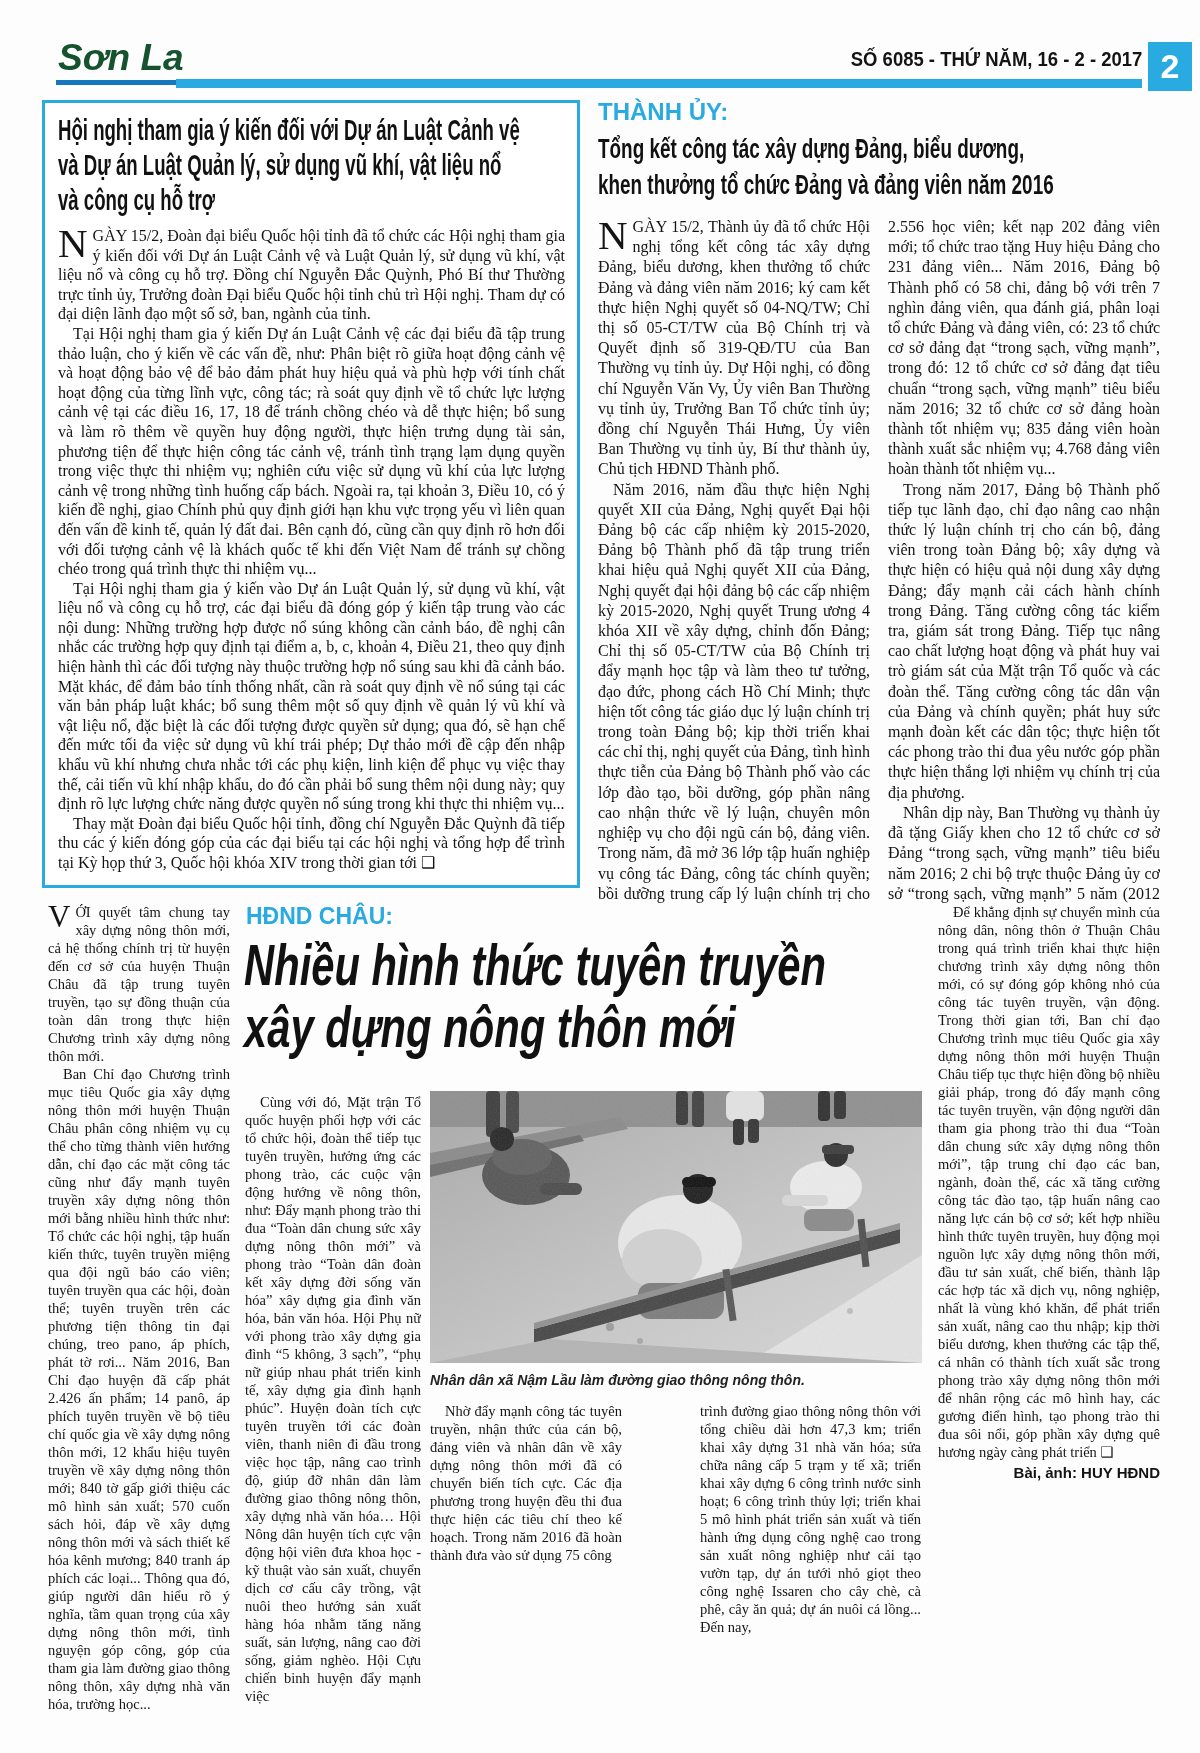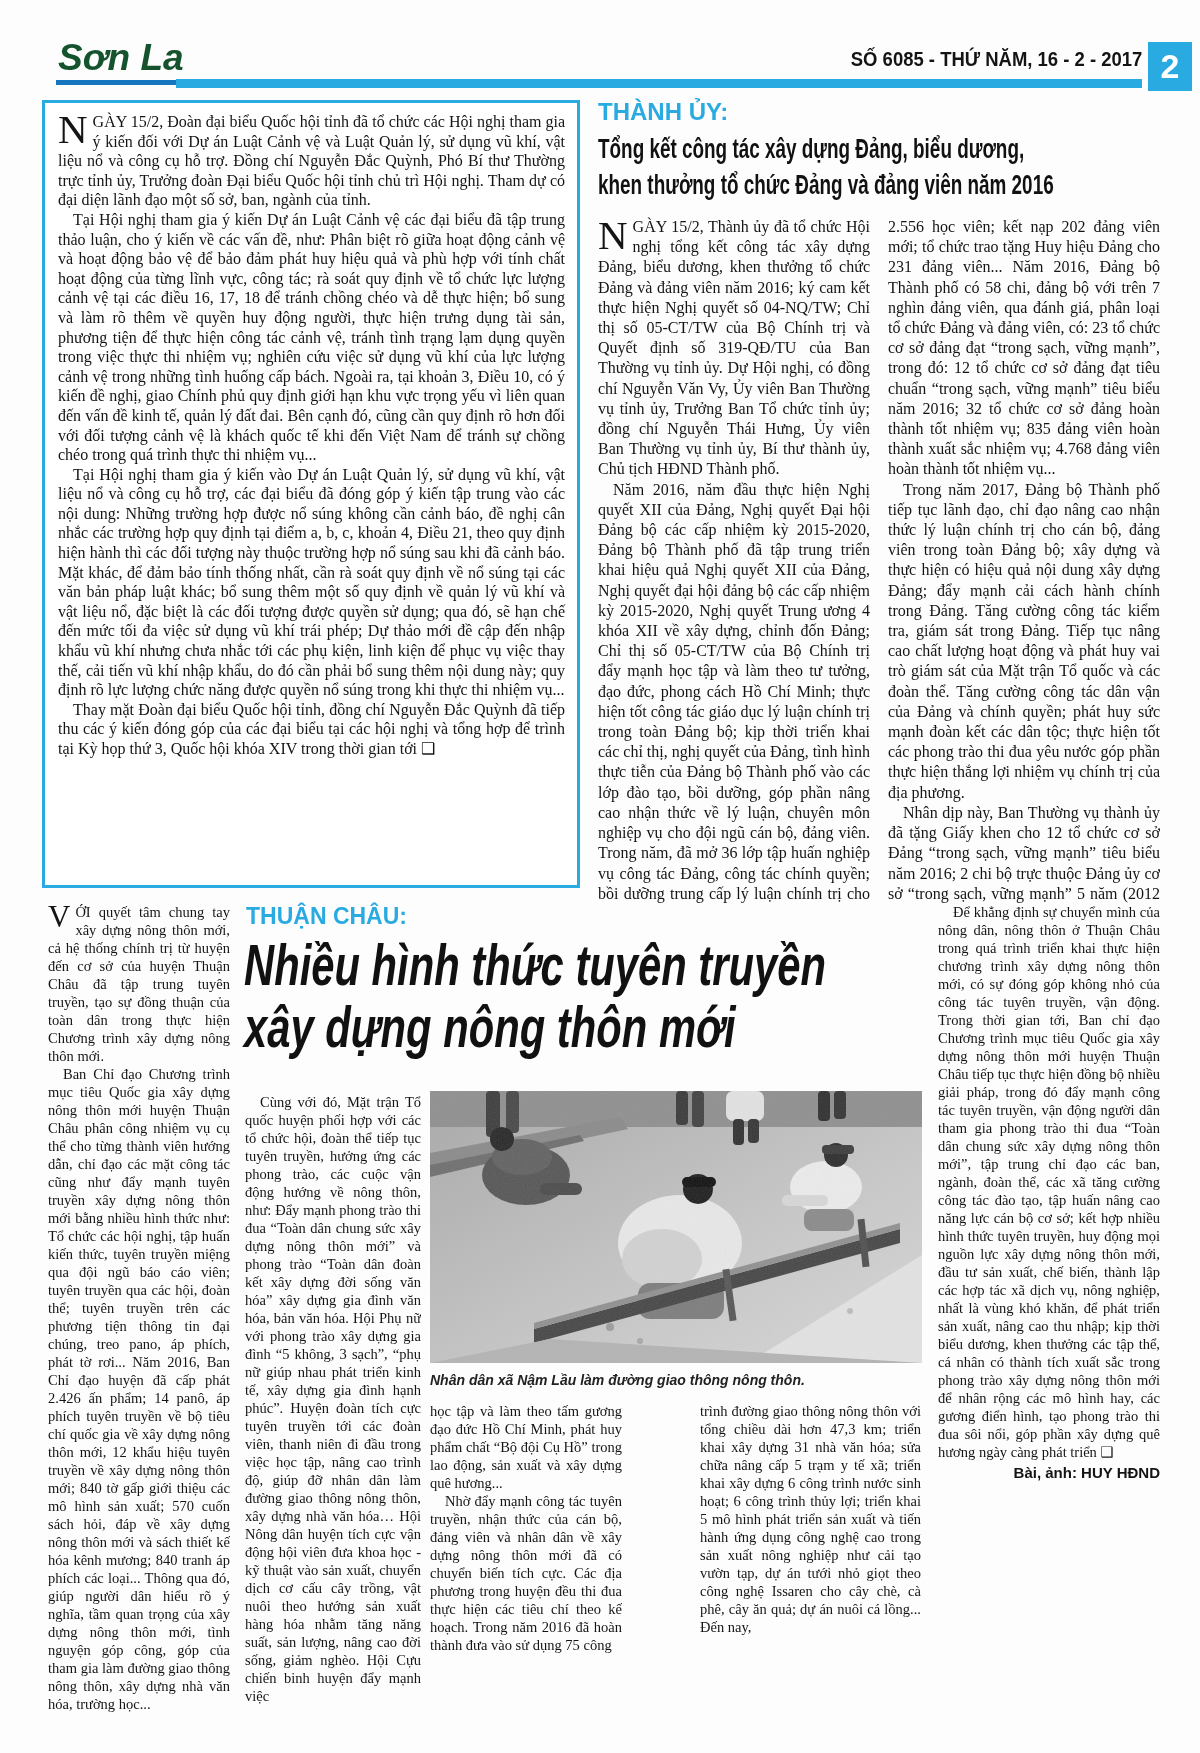"Hội nghị tham gia ý" div.hl { html: none -> <div> <div>Hội nghị tham gia ý kiến đối với Dự án Luật Cảnh vệ</div> <div>và Dự án Luật Quản lý, sử dụng vũ khí, vật liệu nổ</div> <div>và công cụ hỗ trợ</div> </div> }
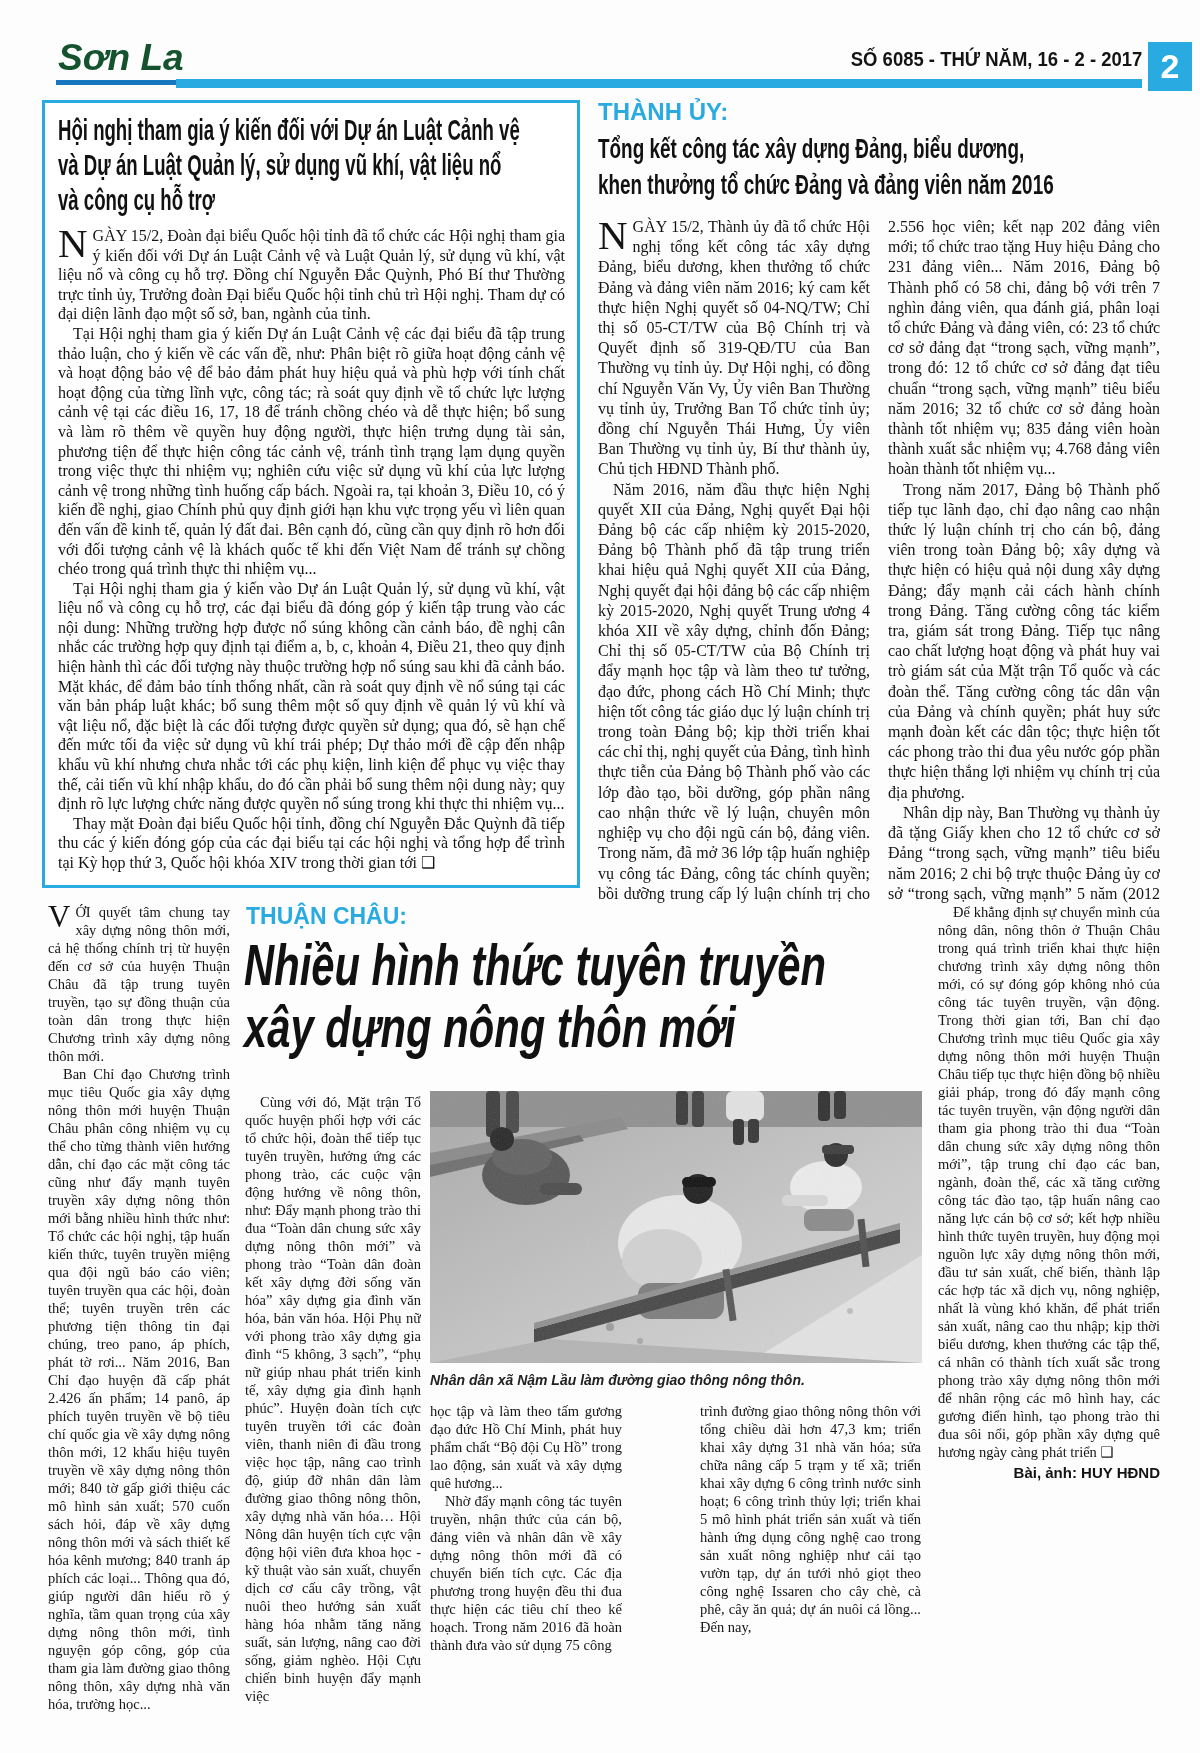"THUẬN CHÂU:" div.abs { text: THUẬN -> HĐND }
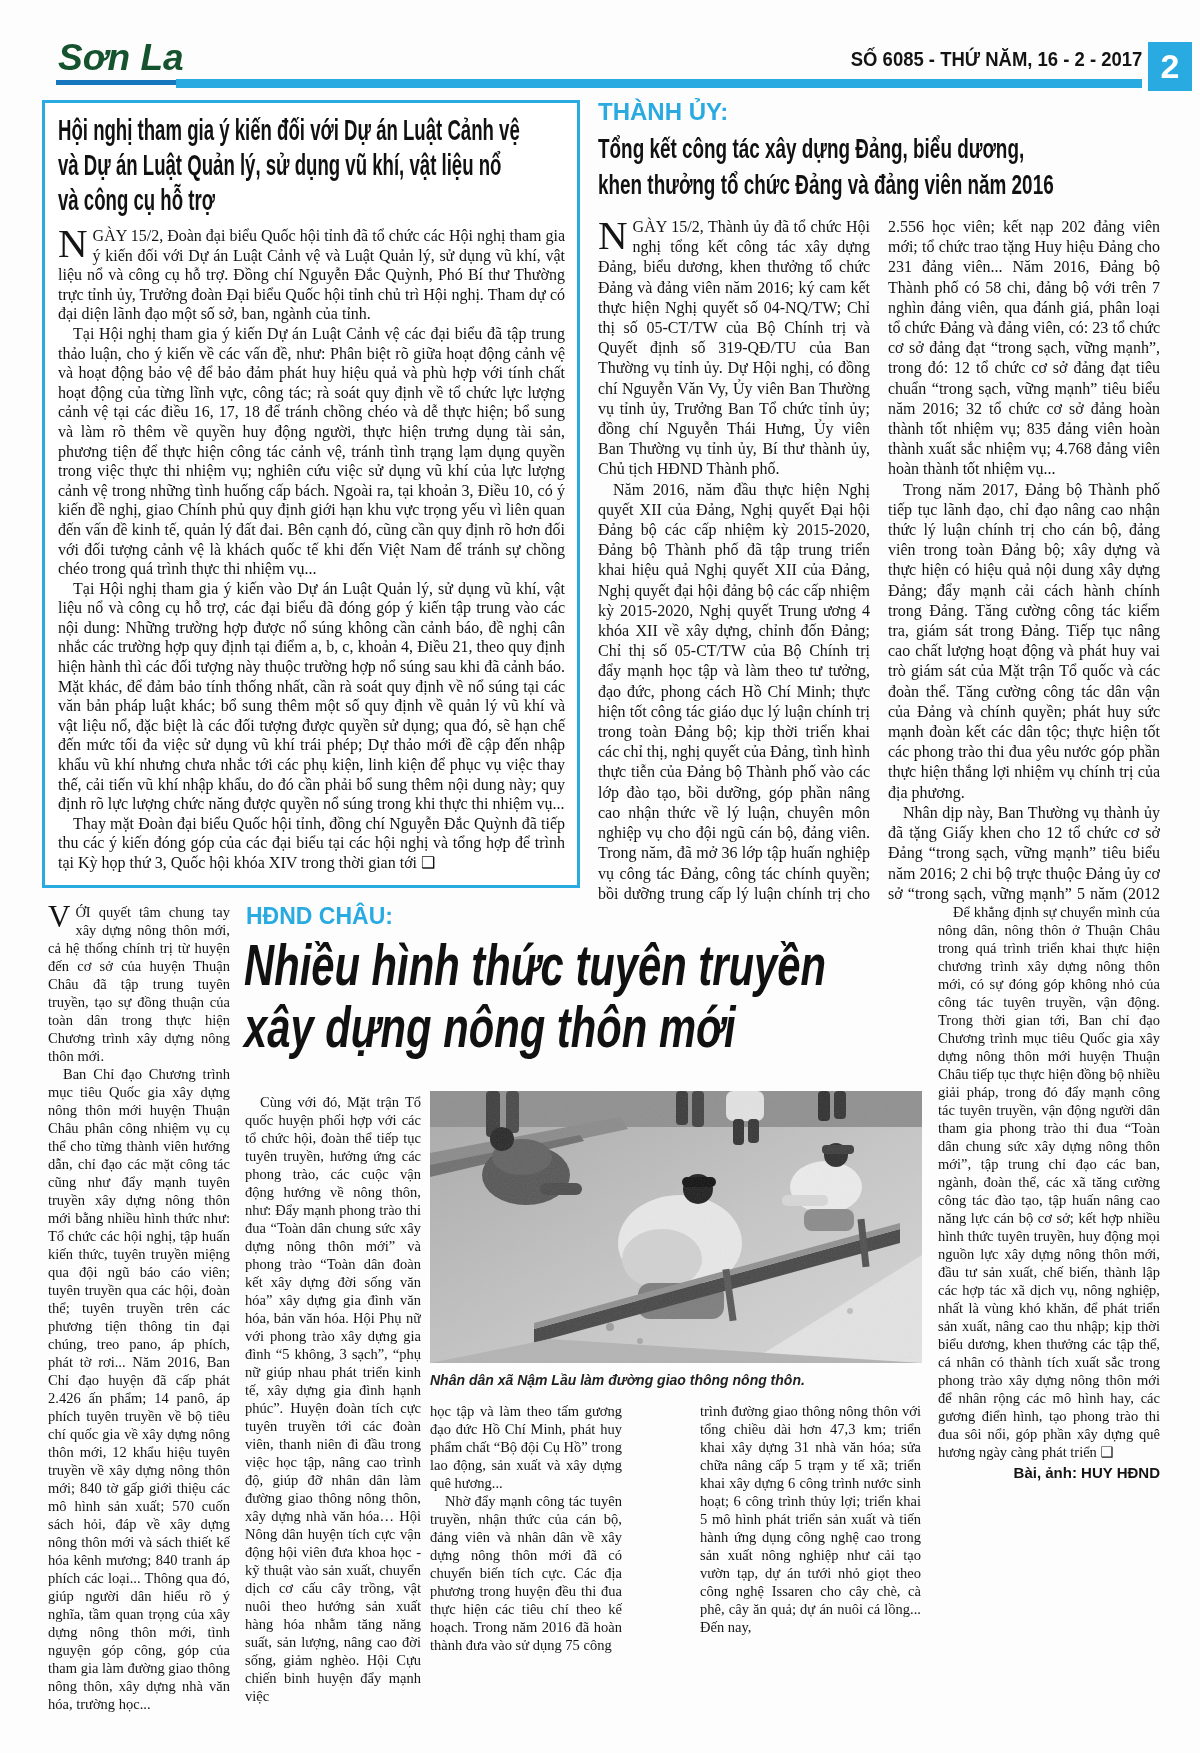"học tập và làm theo" p { html: <p>học tập và làm theo tấm gương đạo đức Hồ Chí Minh, phát huy phẩm chất “Bộ đội Cụ Hồ” trong lao động, sản xuất và xây dựng quê hương...</p> -> none }
